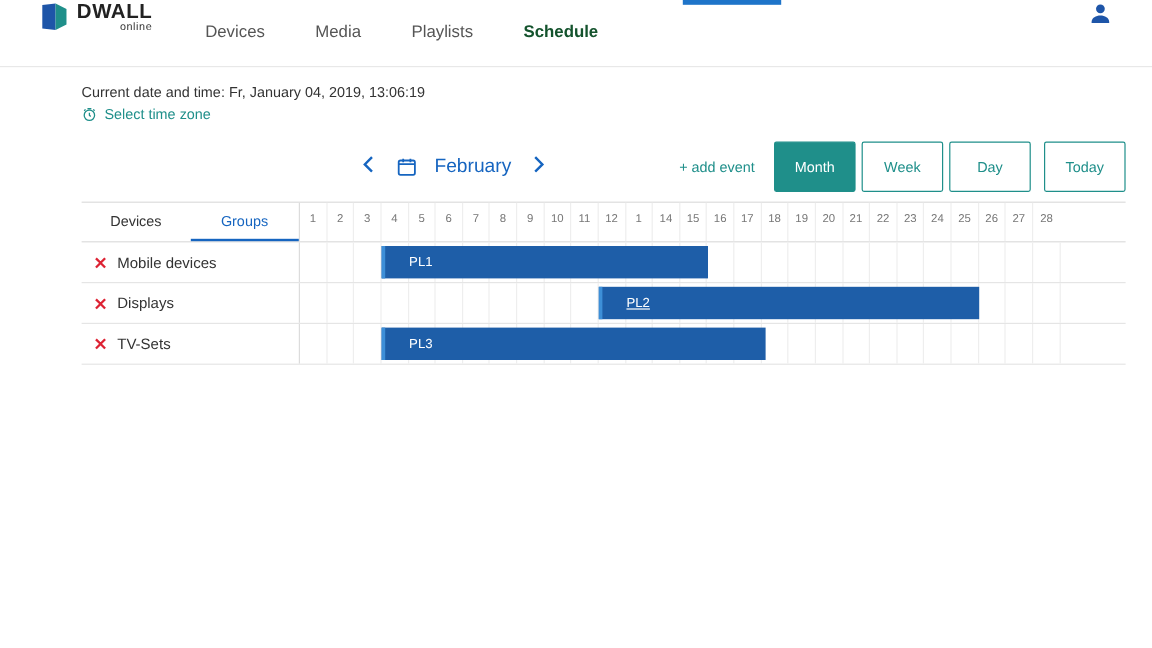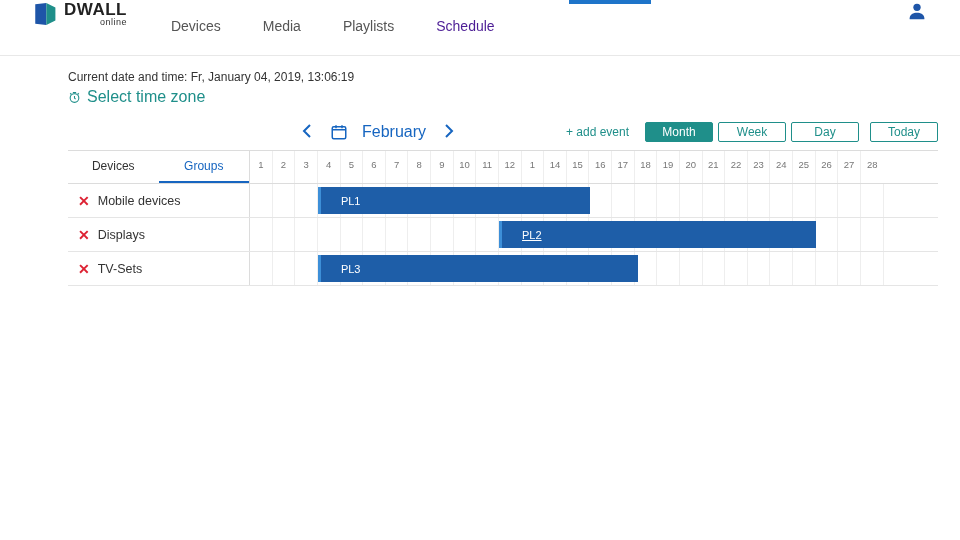"Schedule" .nav-item.active { color: #4c1d95 -> #14532d; font-weight: 400 -> 700 }
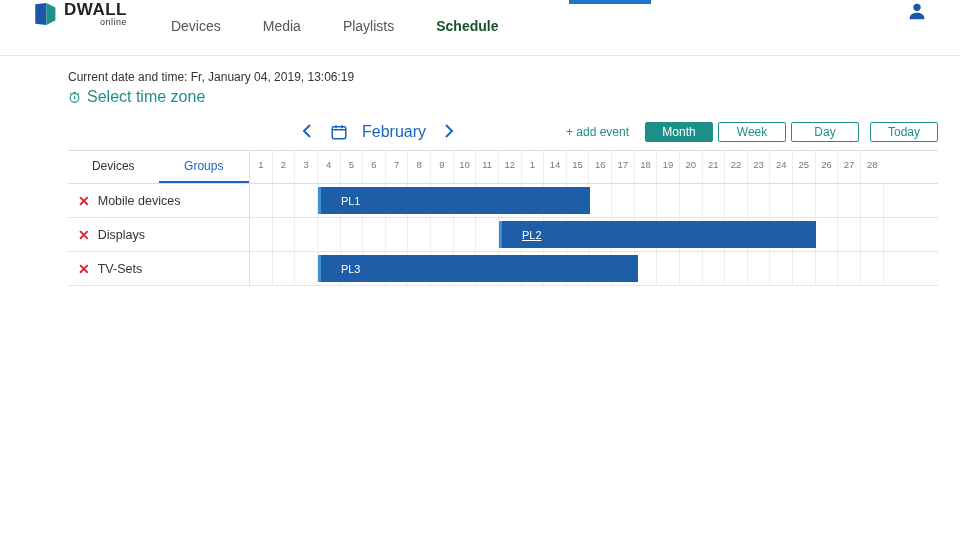"Select time zone" .tz { font-size: 16px -> 12px }
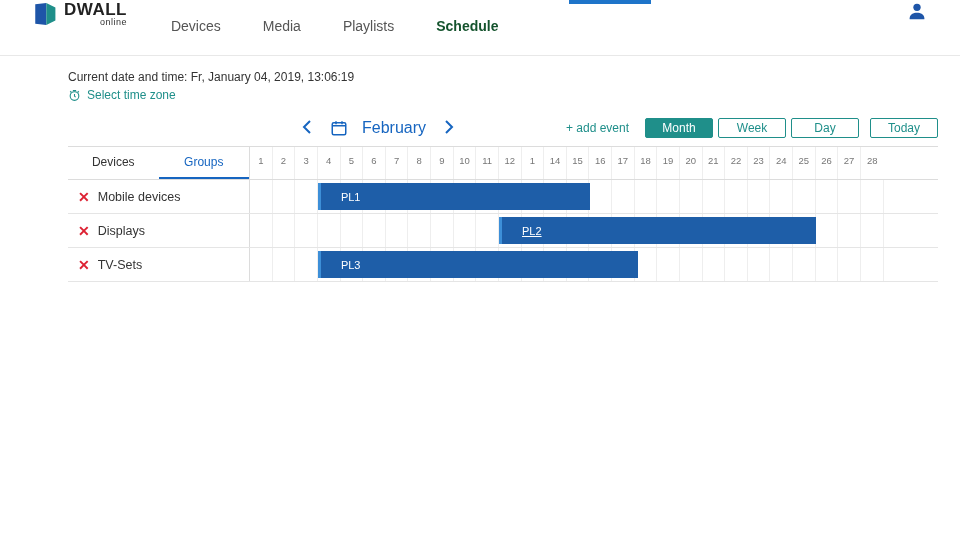"February" .month-nav { align-items: flex-end -> flex-start }
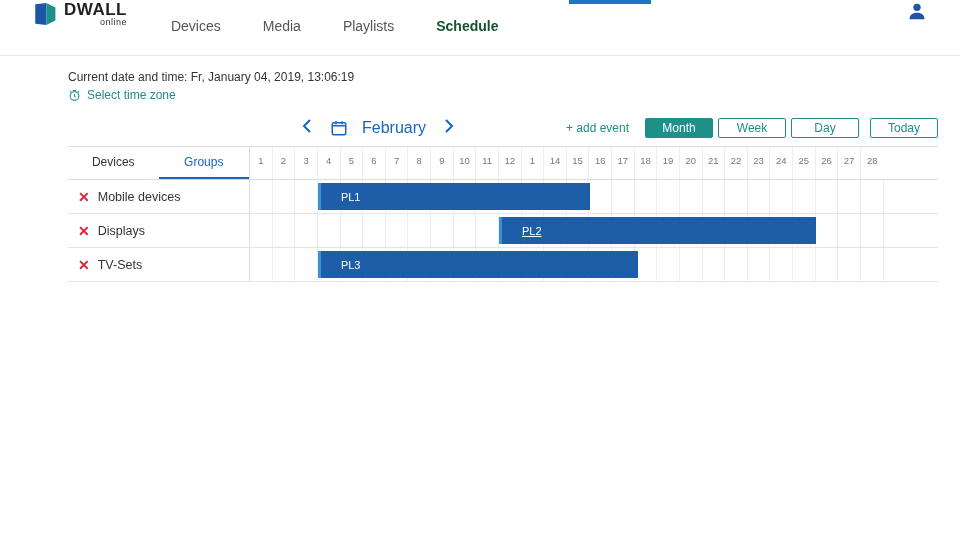"Month" .vbtn { padding: 2px 0 -> 13px 0 }
